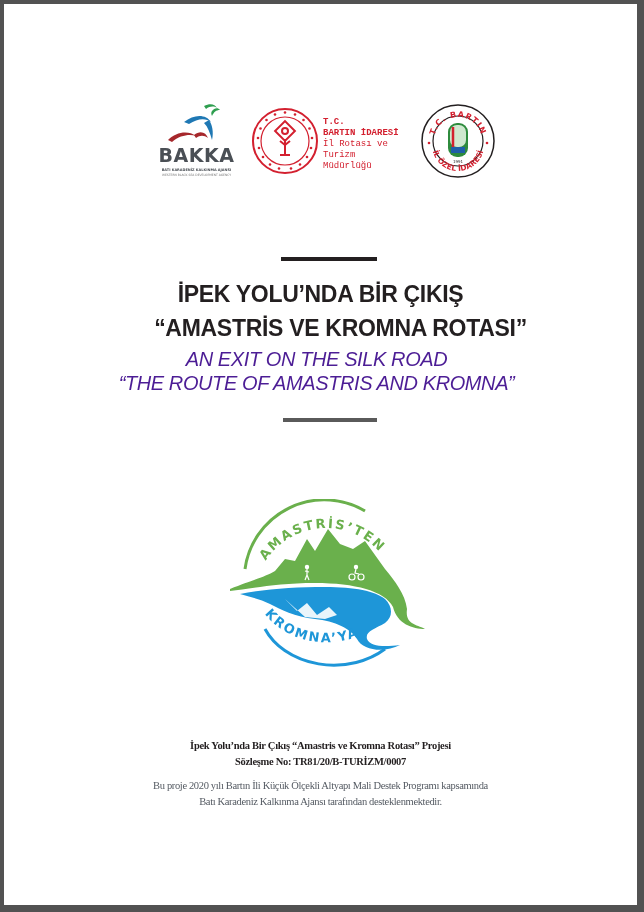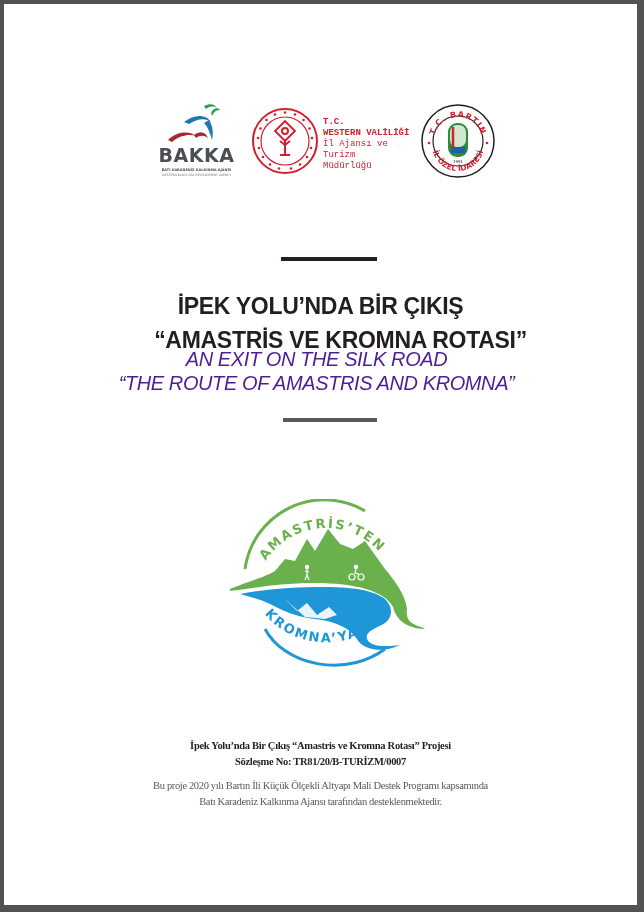"WESTERN VALİLİĞİ" div.b { text: WESTERN VALİLİĞİ -> BARTIN İDARESİ }
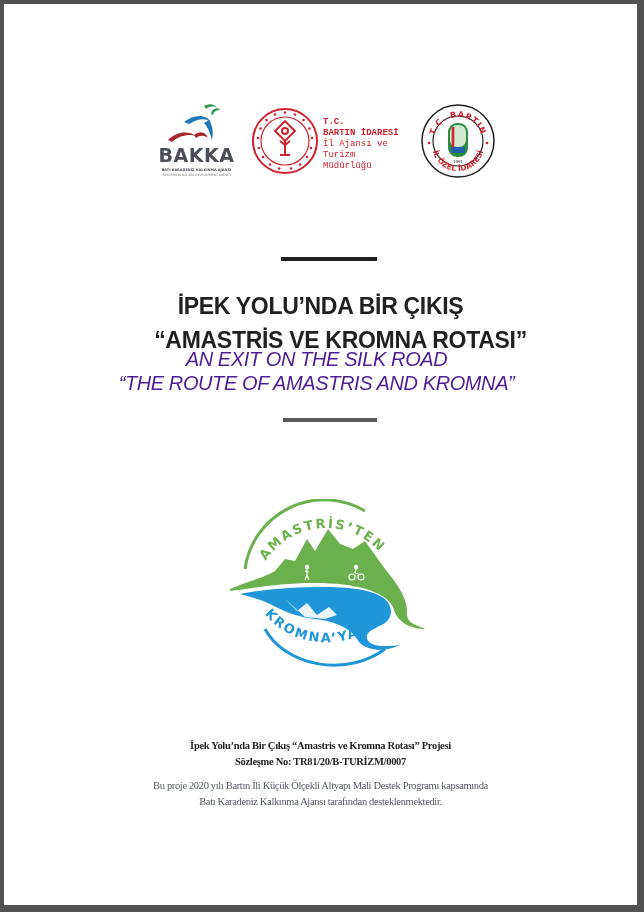"İl Ajansı ve Turizm" div { text: Ajansı -> Rotası }
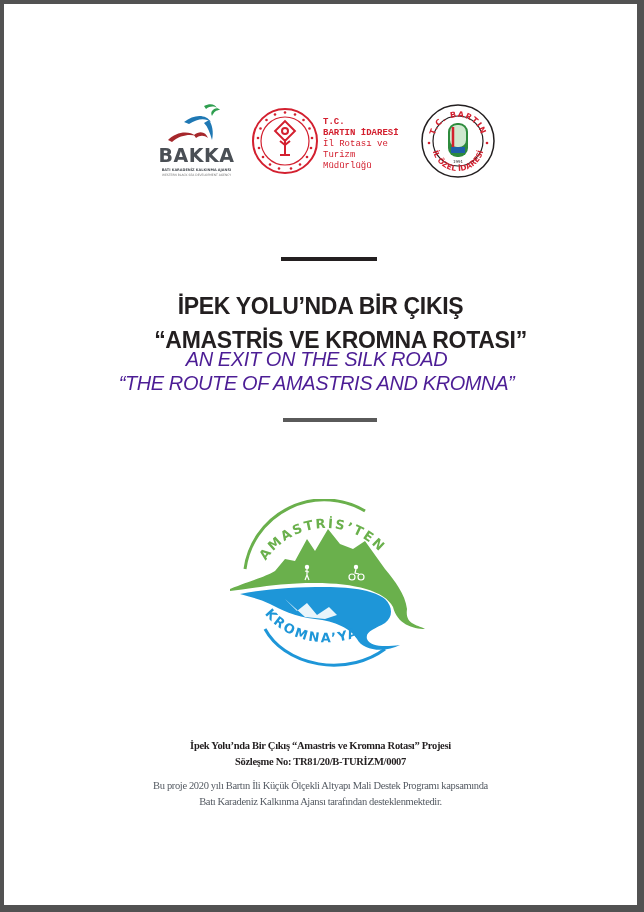"İPEK YOLU’NDA BİR ÇIKIŞ" .title { margin-top: 12px -> none }
